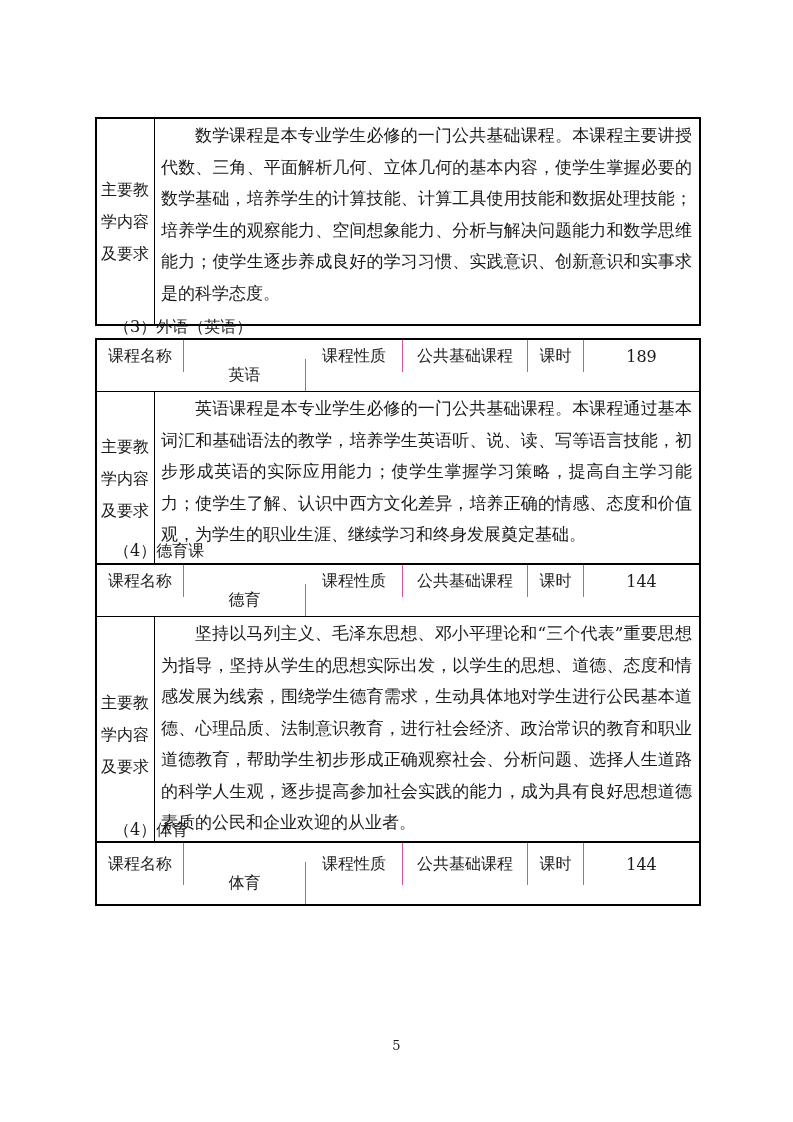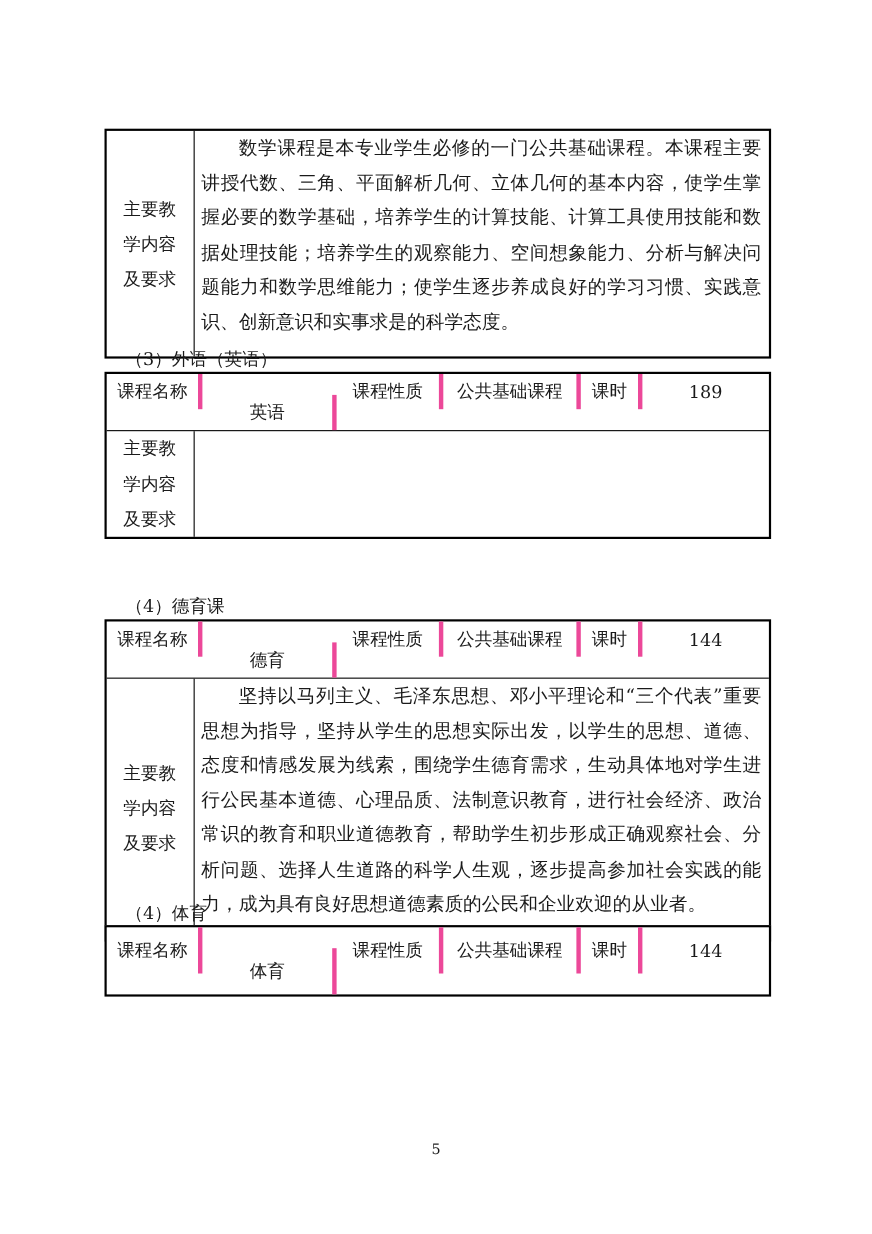"主要教学内容及要求" .label-cell { width: 80px -> 58px }
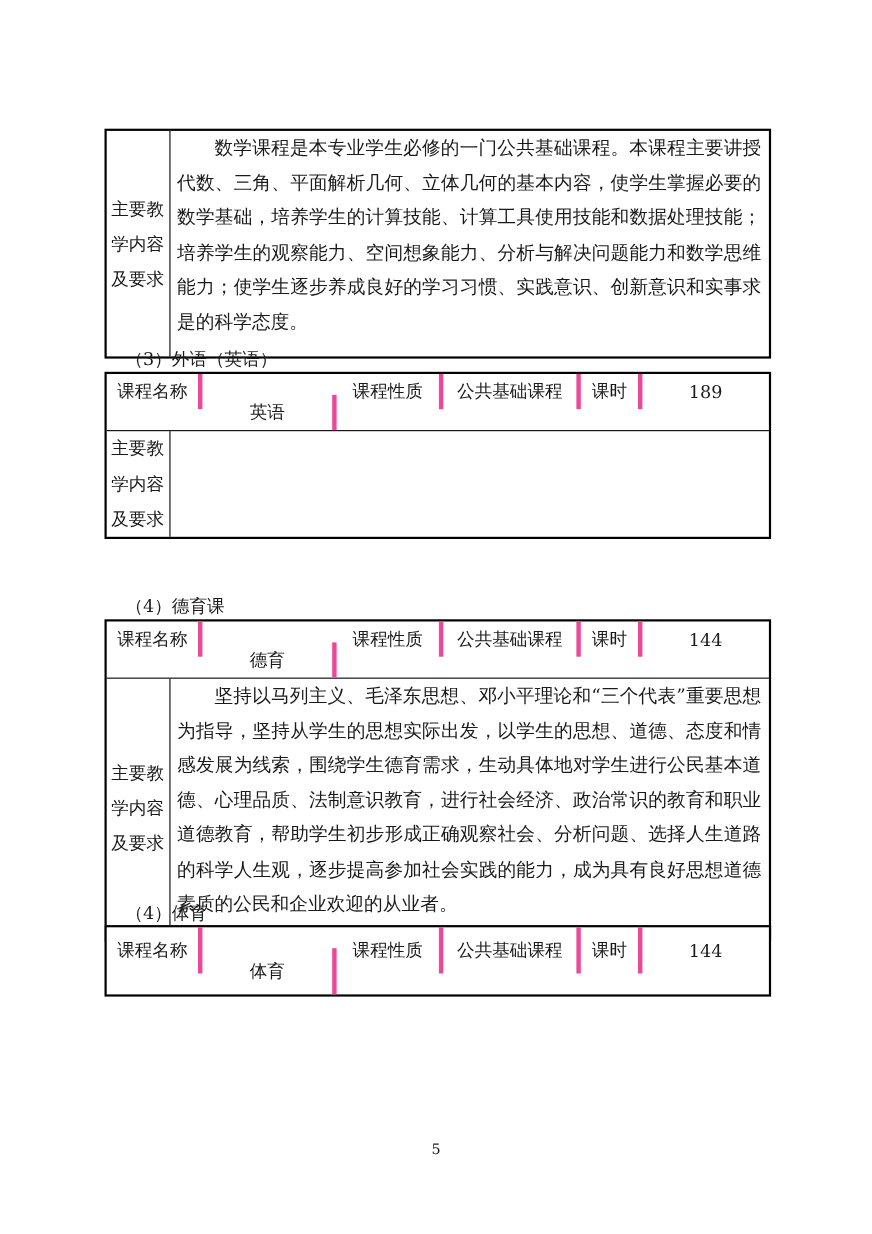"课程名称" .hcell { border-right: 4px solid #ec4899 -> 1px solid #ec4899 }
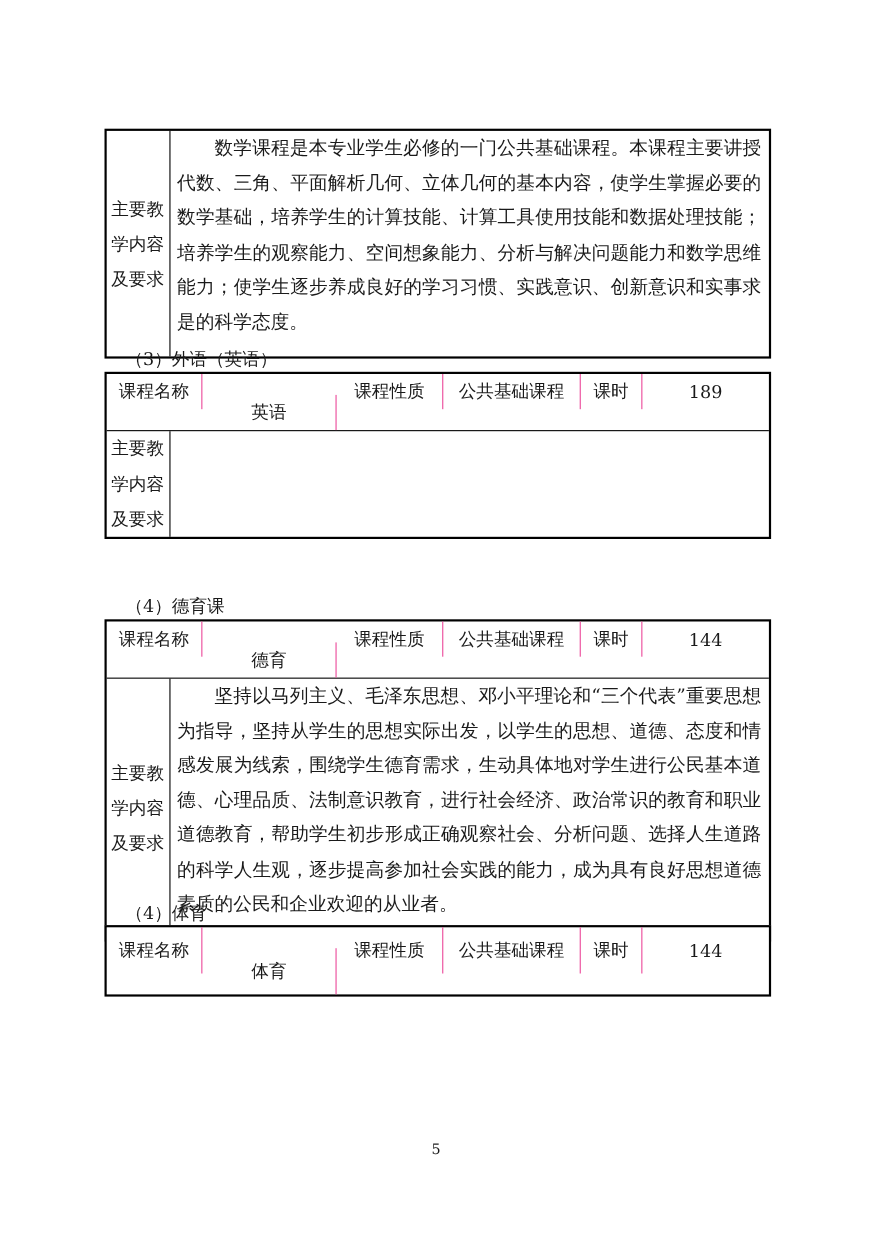"英语课程是本专业学生必修的一门公共基础课程。本课程通过基本词汇和基础语法的教学，" div.content-cell { html: none -> <div>英语课程是本专业学生必修的一门公共基础课程。本课程通过基本词汇和基础语法的教学，培养学生英语听、说、读、写等语言技能，初步形成英语的实际应用能力；使学生掌握学习策略，提高自主学习能力；使学生了解、认识中西方文化差异，培养正确的情感、态度和价值观，为学生的职业生涯、继续学习和终身发展奠定基础。</div> }
